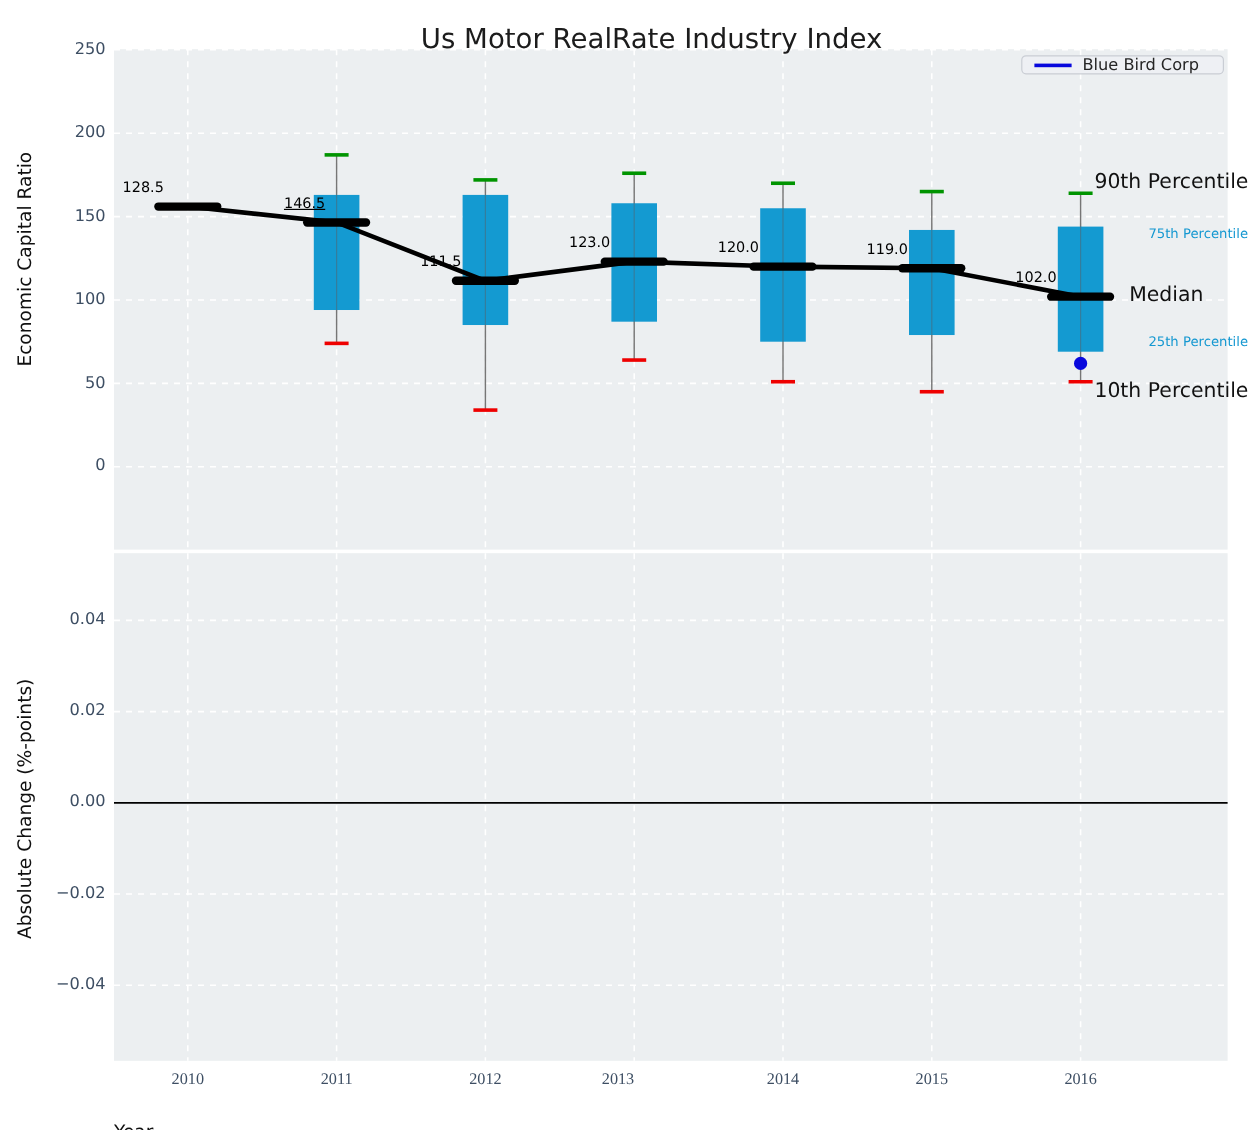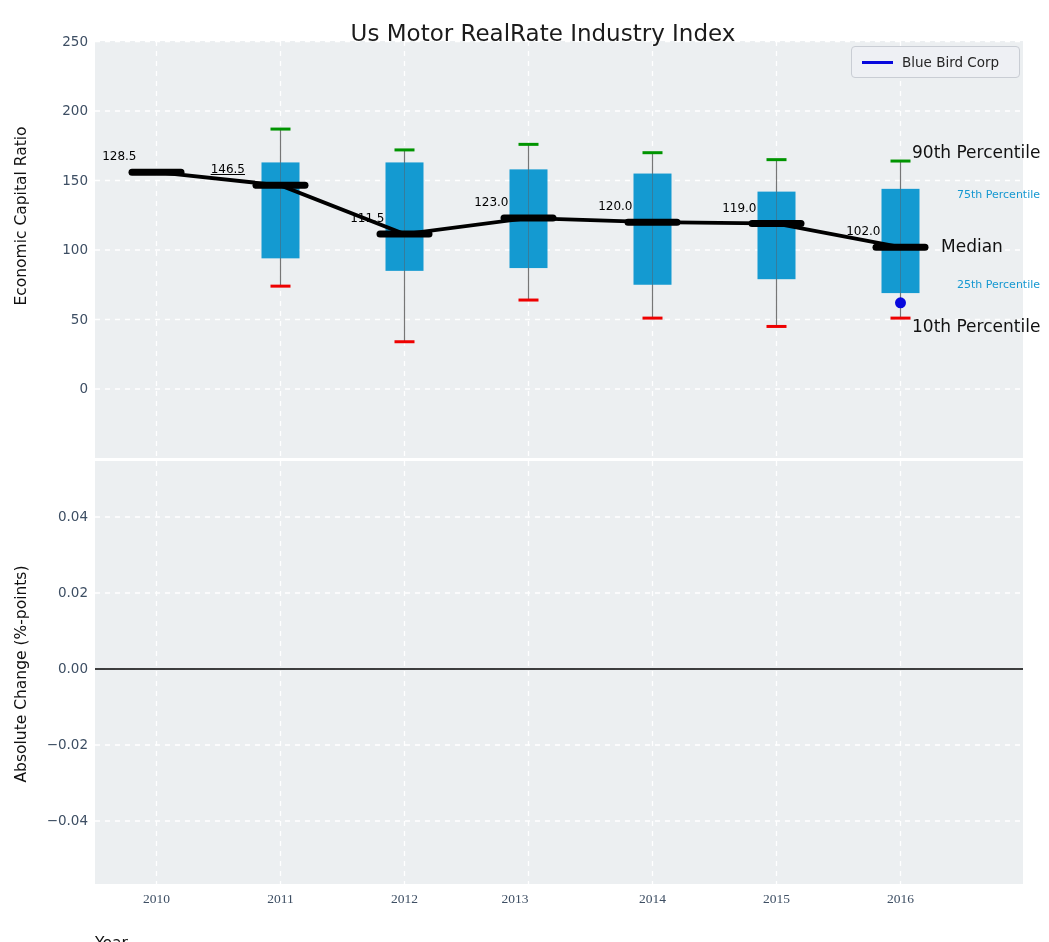"Blue Bird Corp" .legend { height: 32px -> 16px }
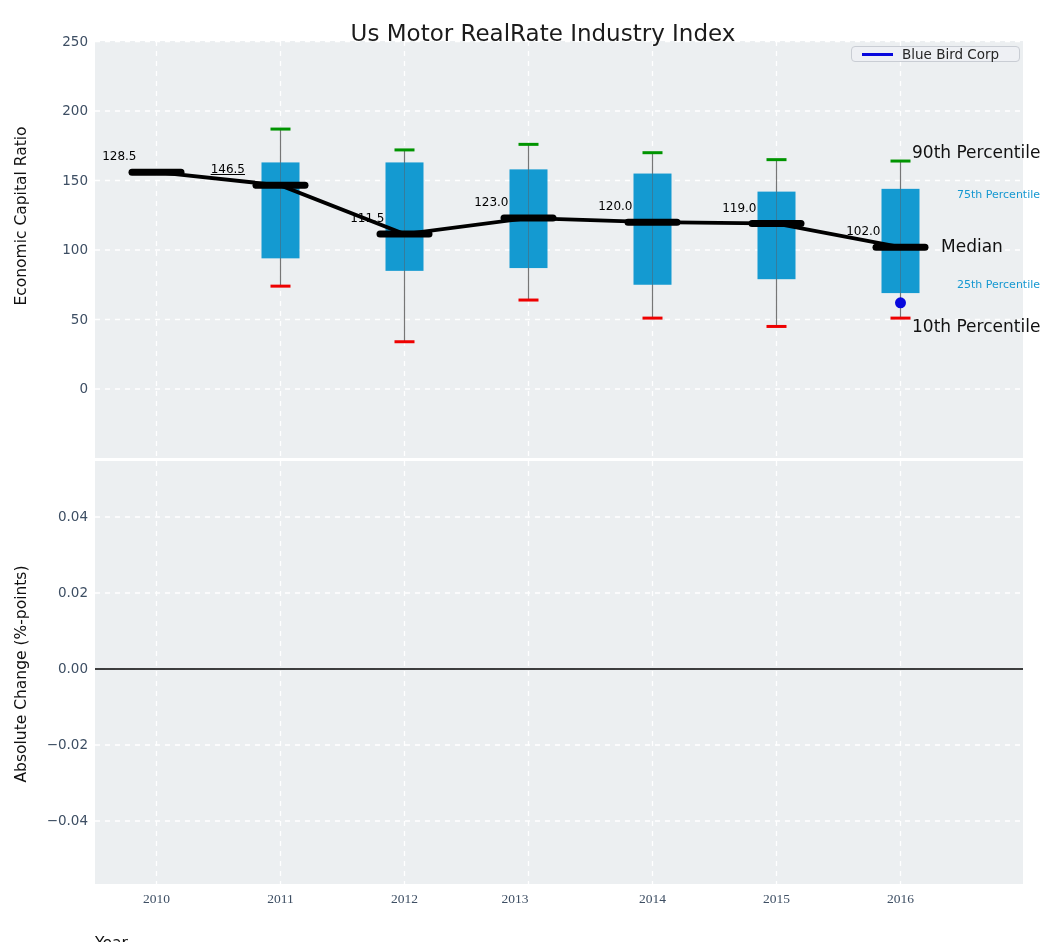"146.5" div.abs { left: 245px -> 271px }
